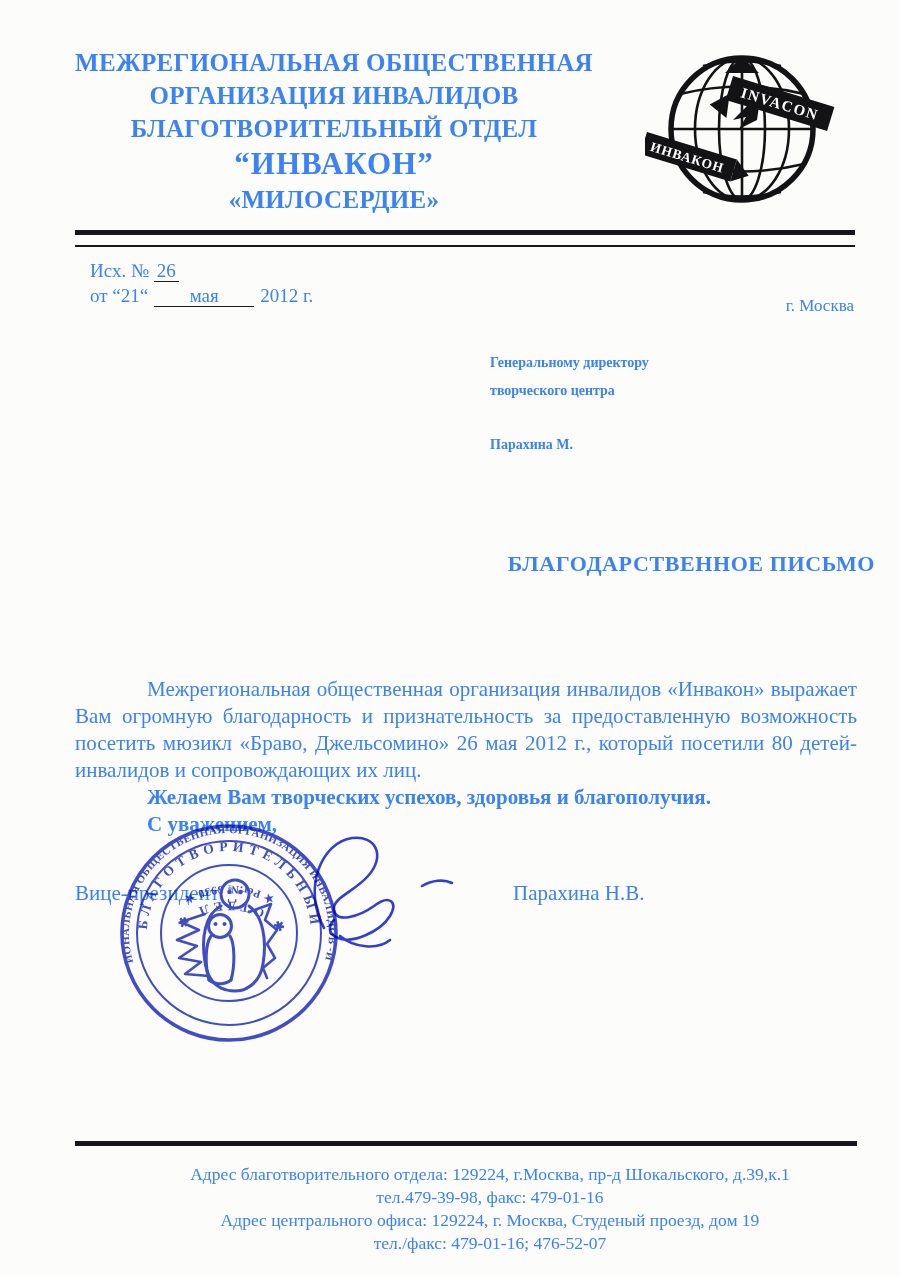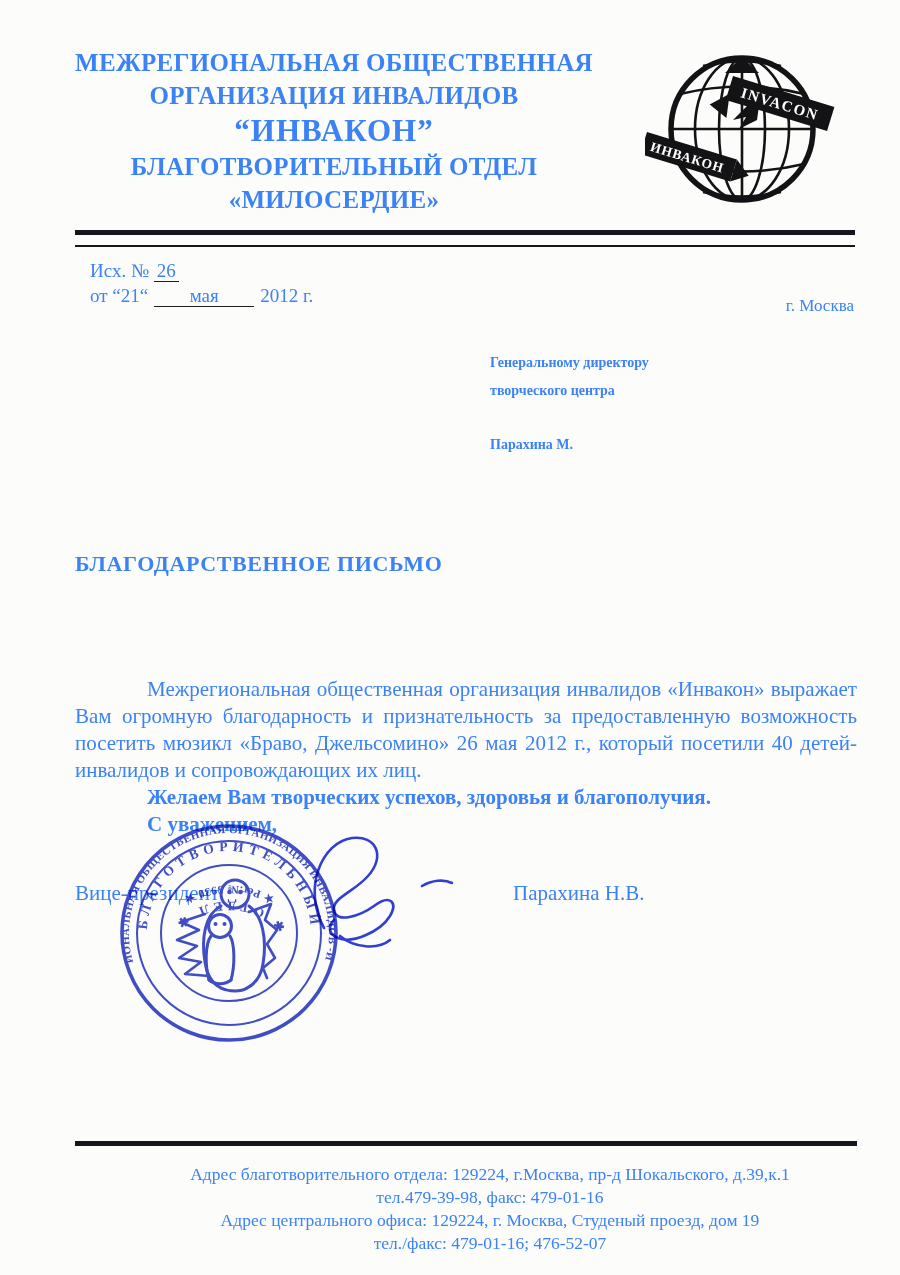"“ИНВАКОН”" div.lh-line { order: before "БЛАГОТВОРИТЕЛЬНЫЙ ОТДЕЛ" -> after "БЛАГОТВОРИТЕЛЬНЫЙ ОТДЕЛ" }
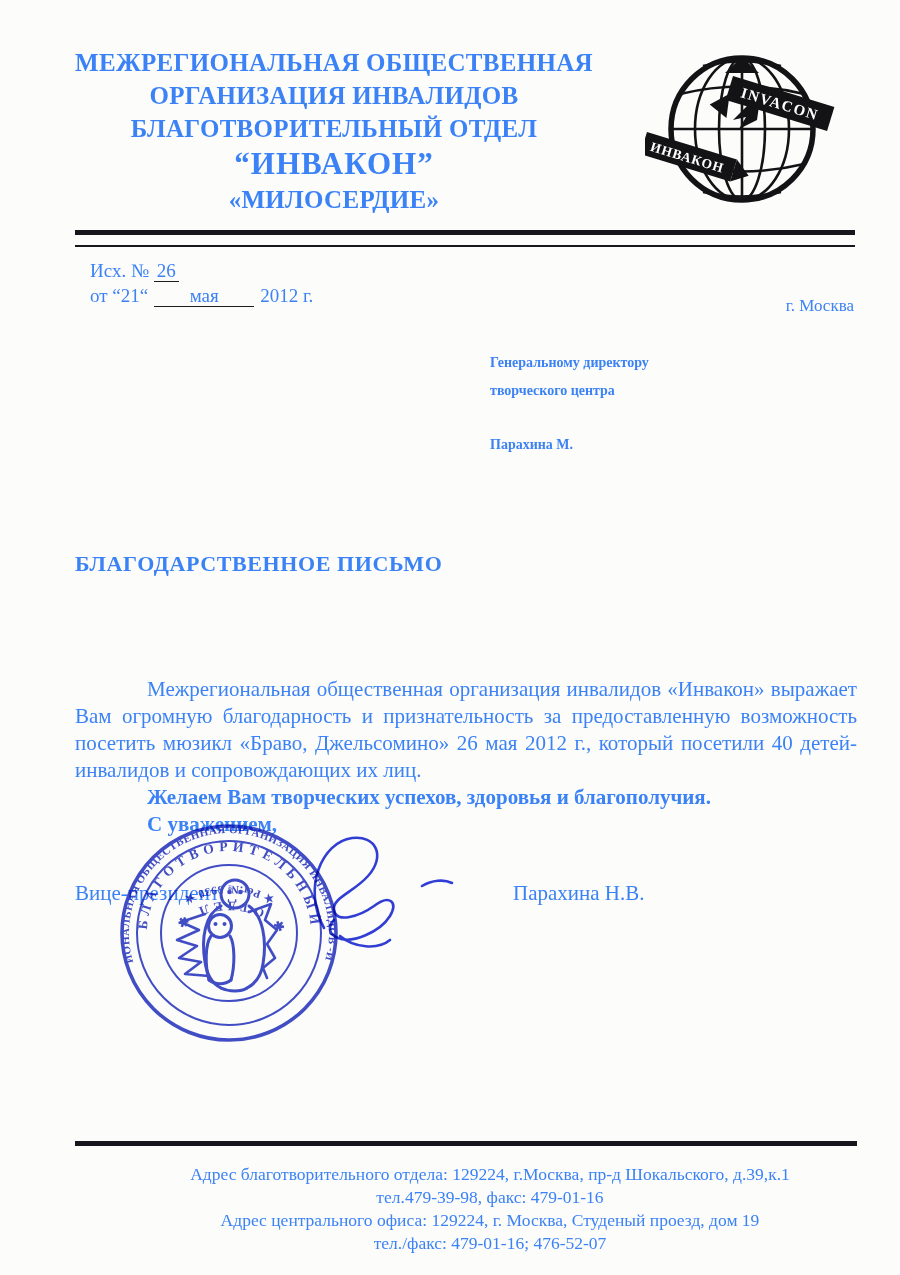"БЛАГОДАРСТВЕННОЕ ПИСЬМО" .doc-title { text-align: left -> right }
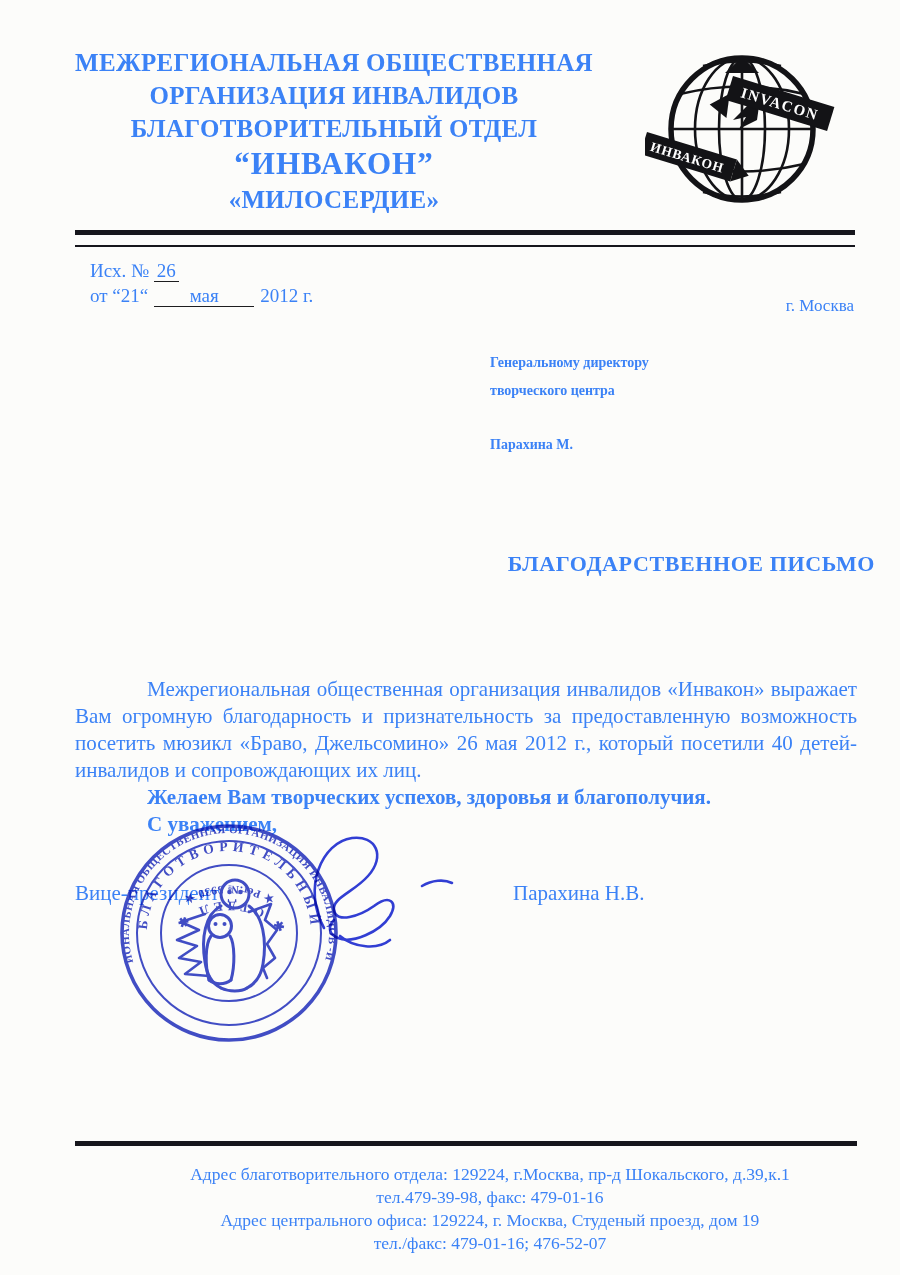"Межрегиональная общественная организация инвалидов «Инвакон»" p.just { text: 40 -> 80 }
